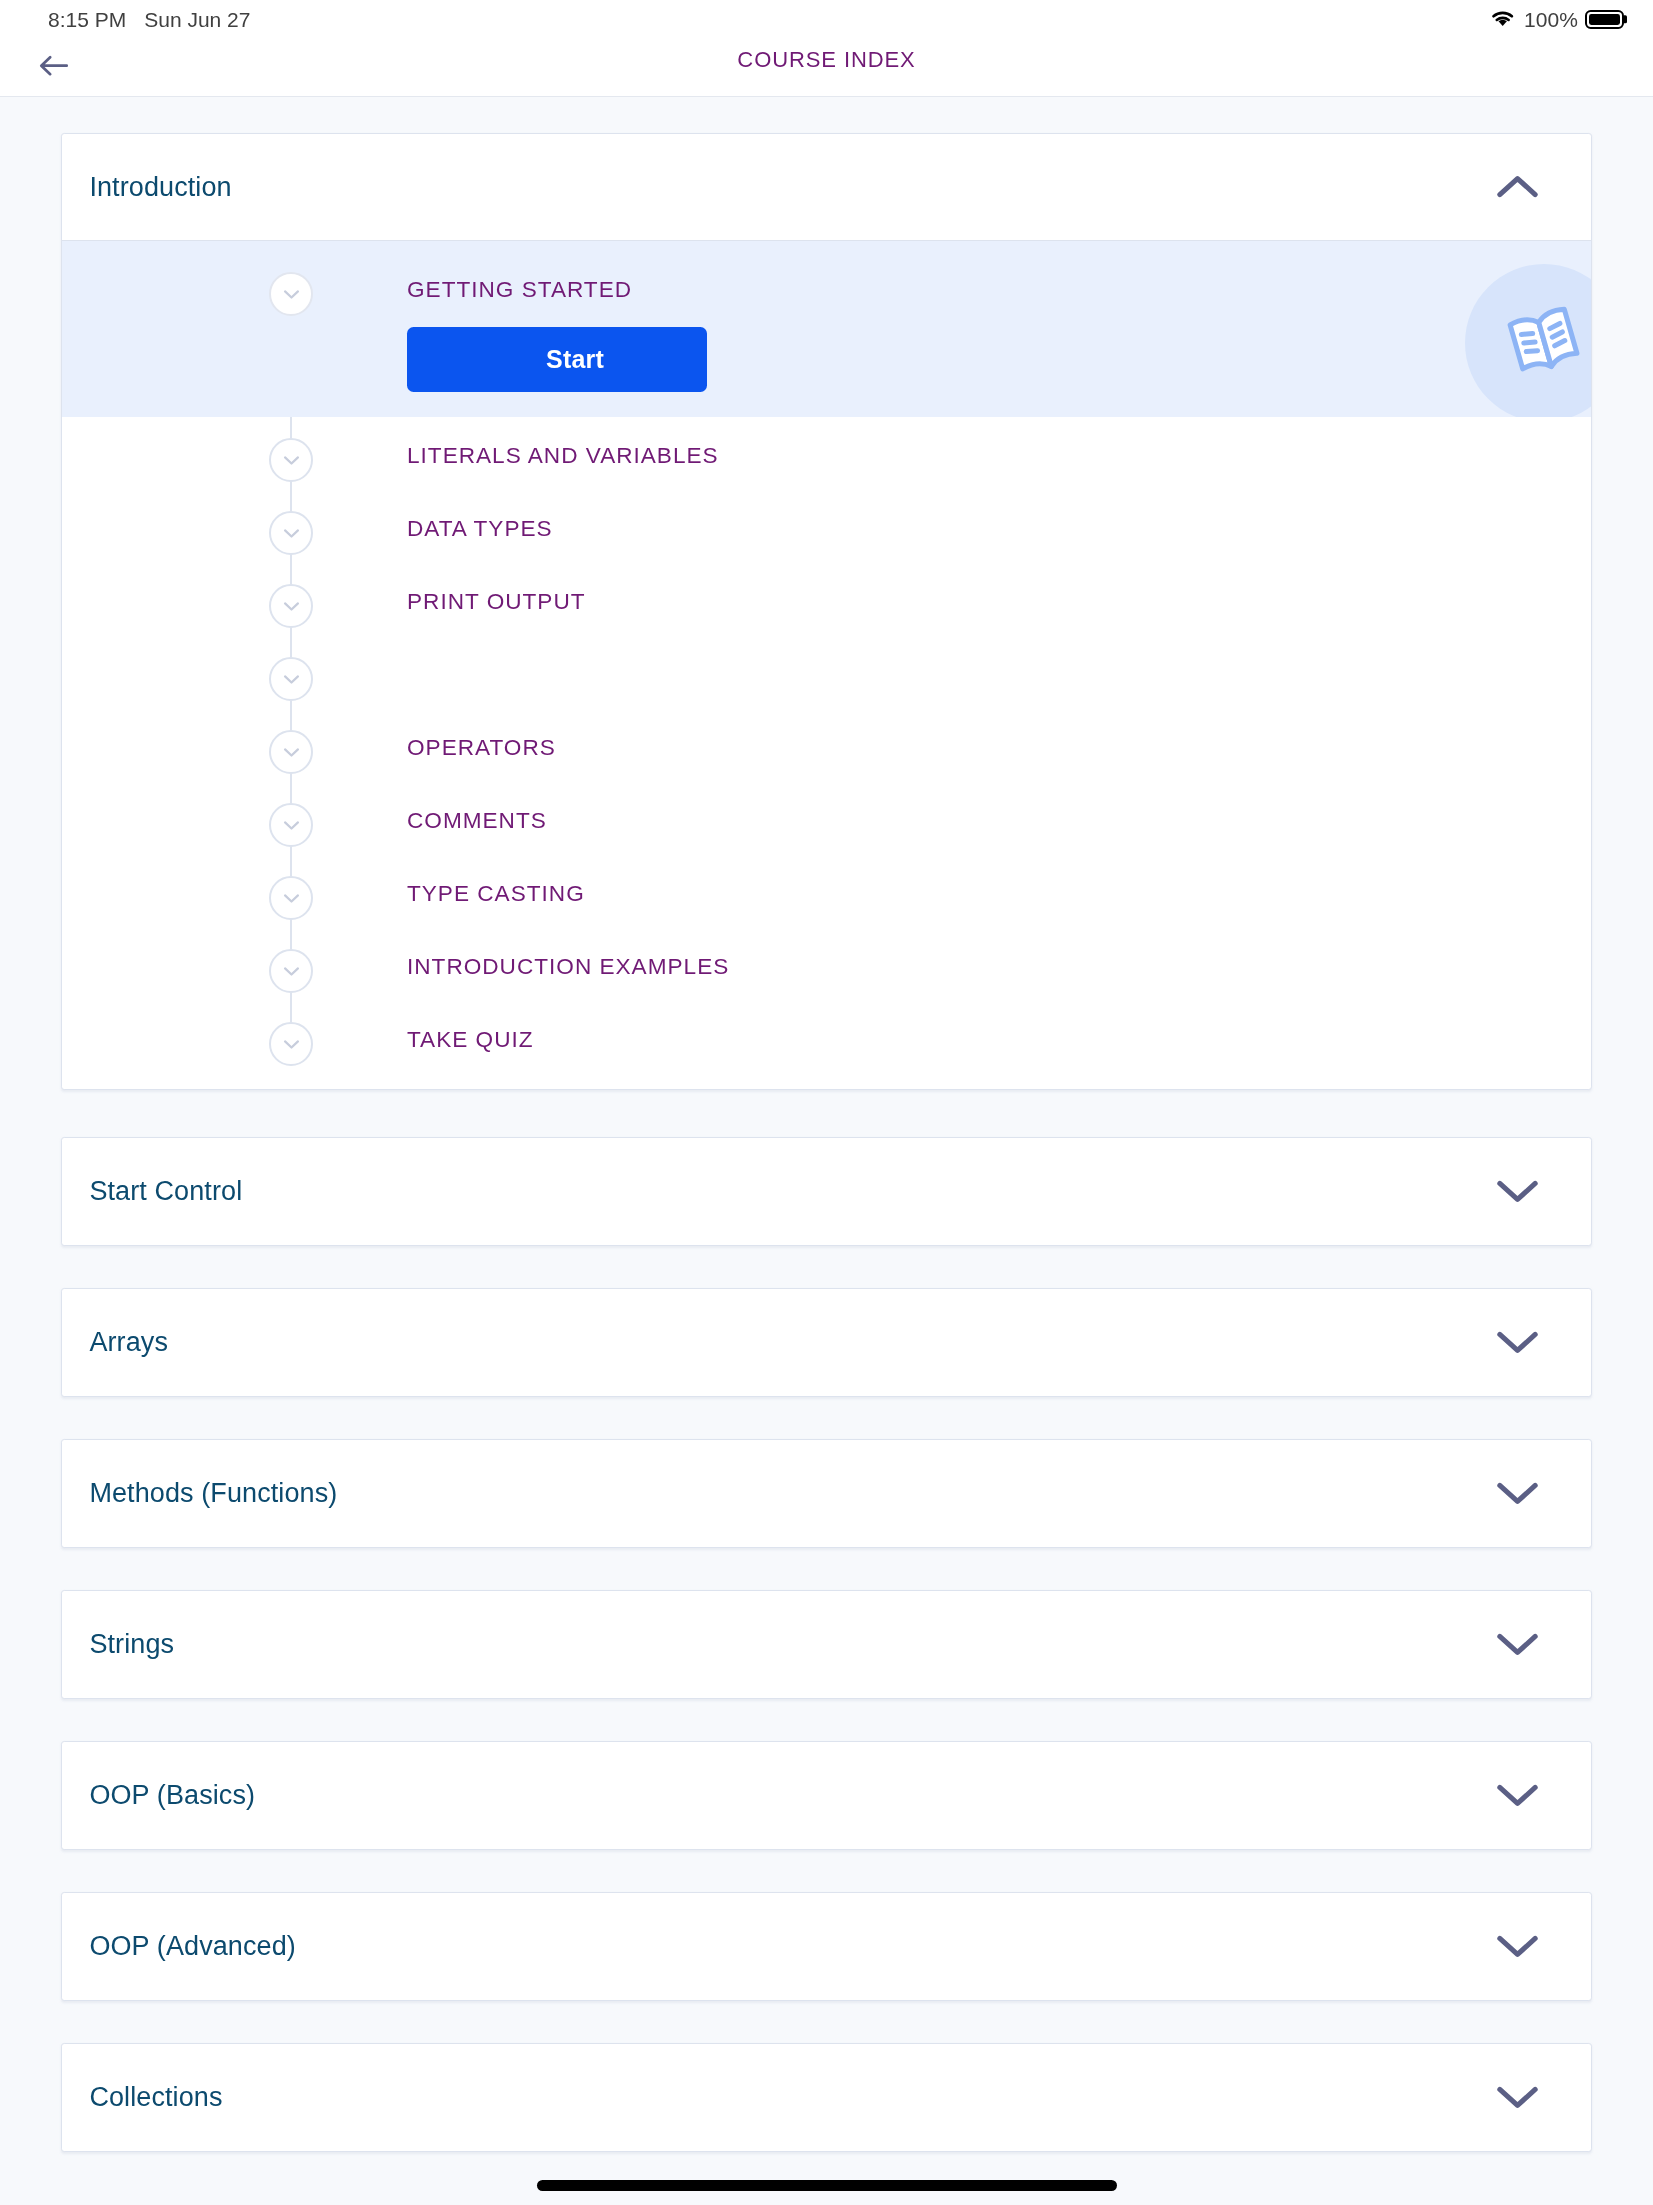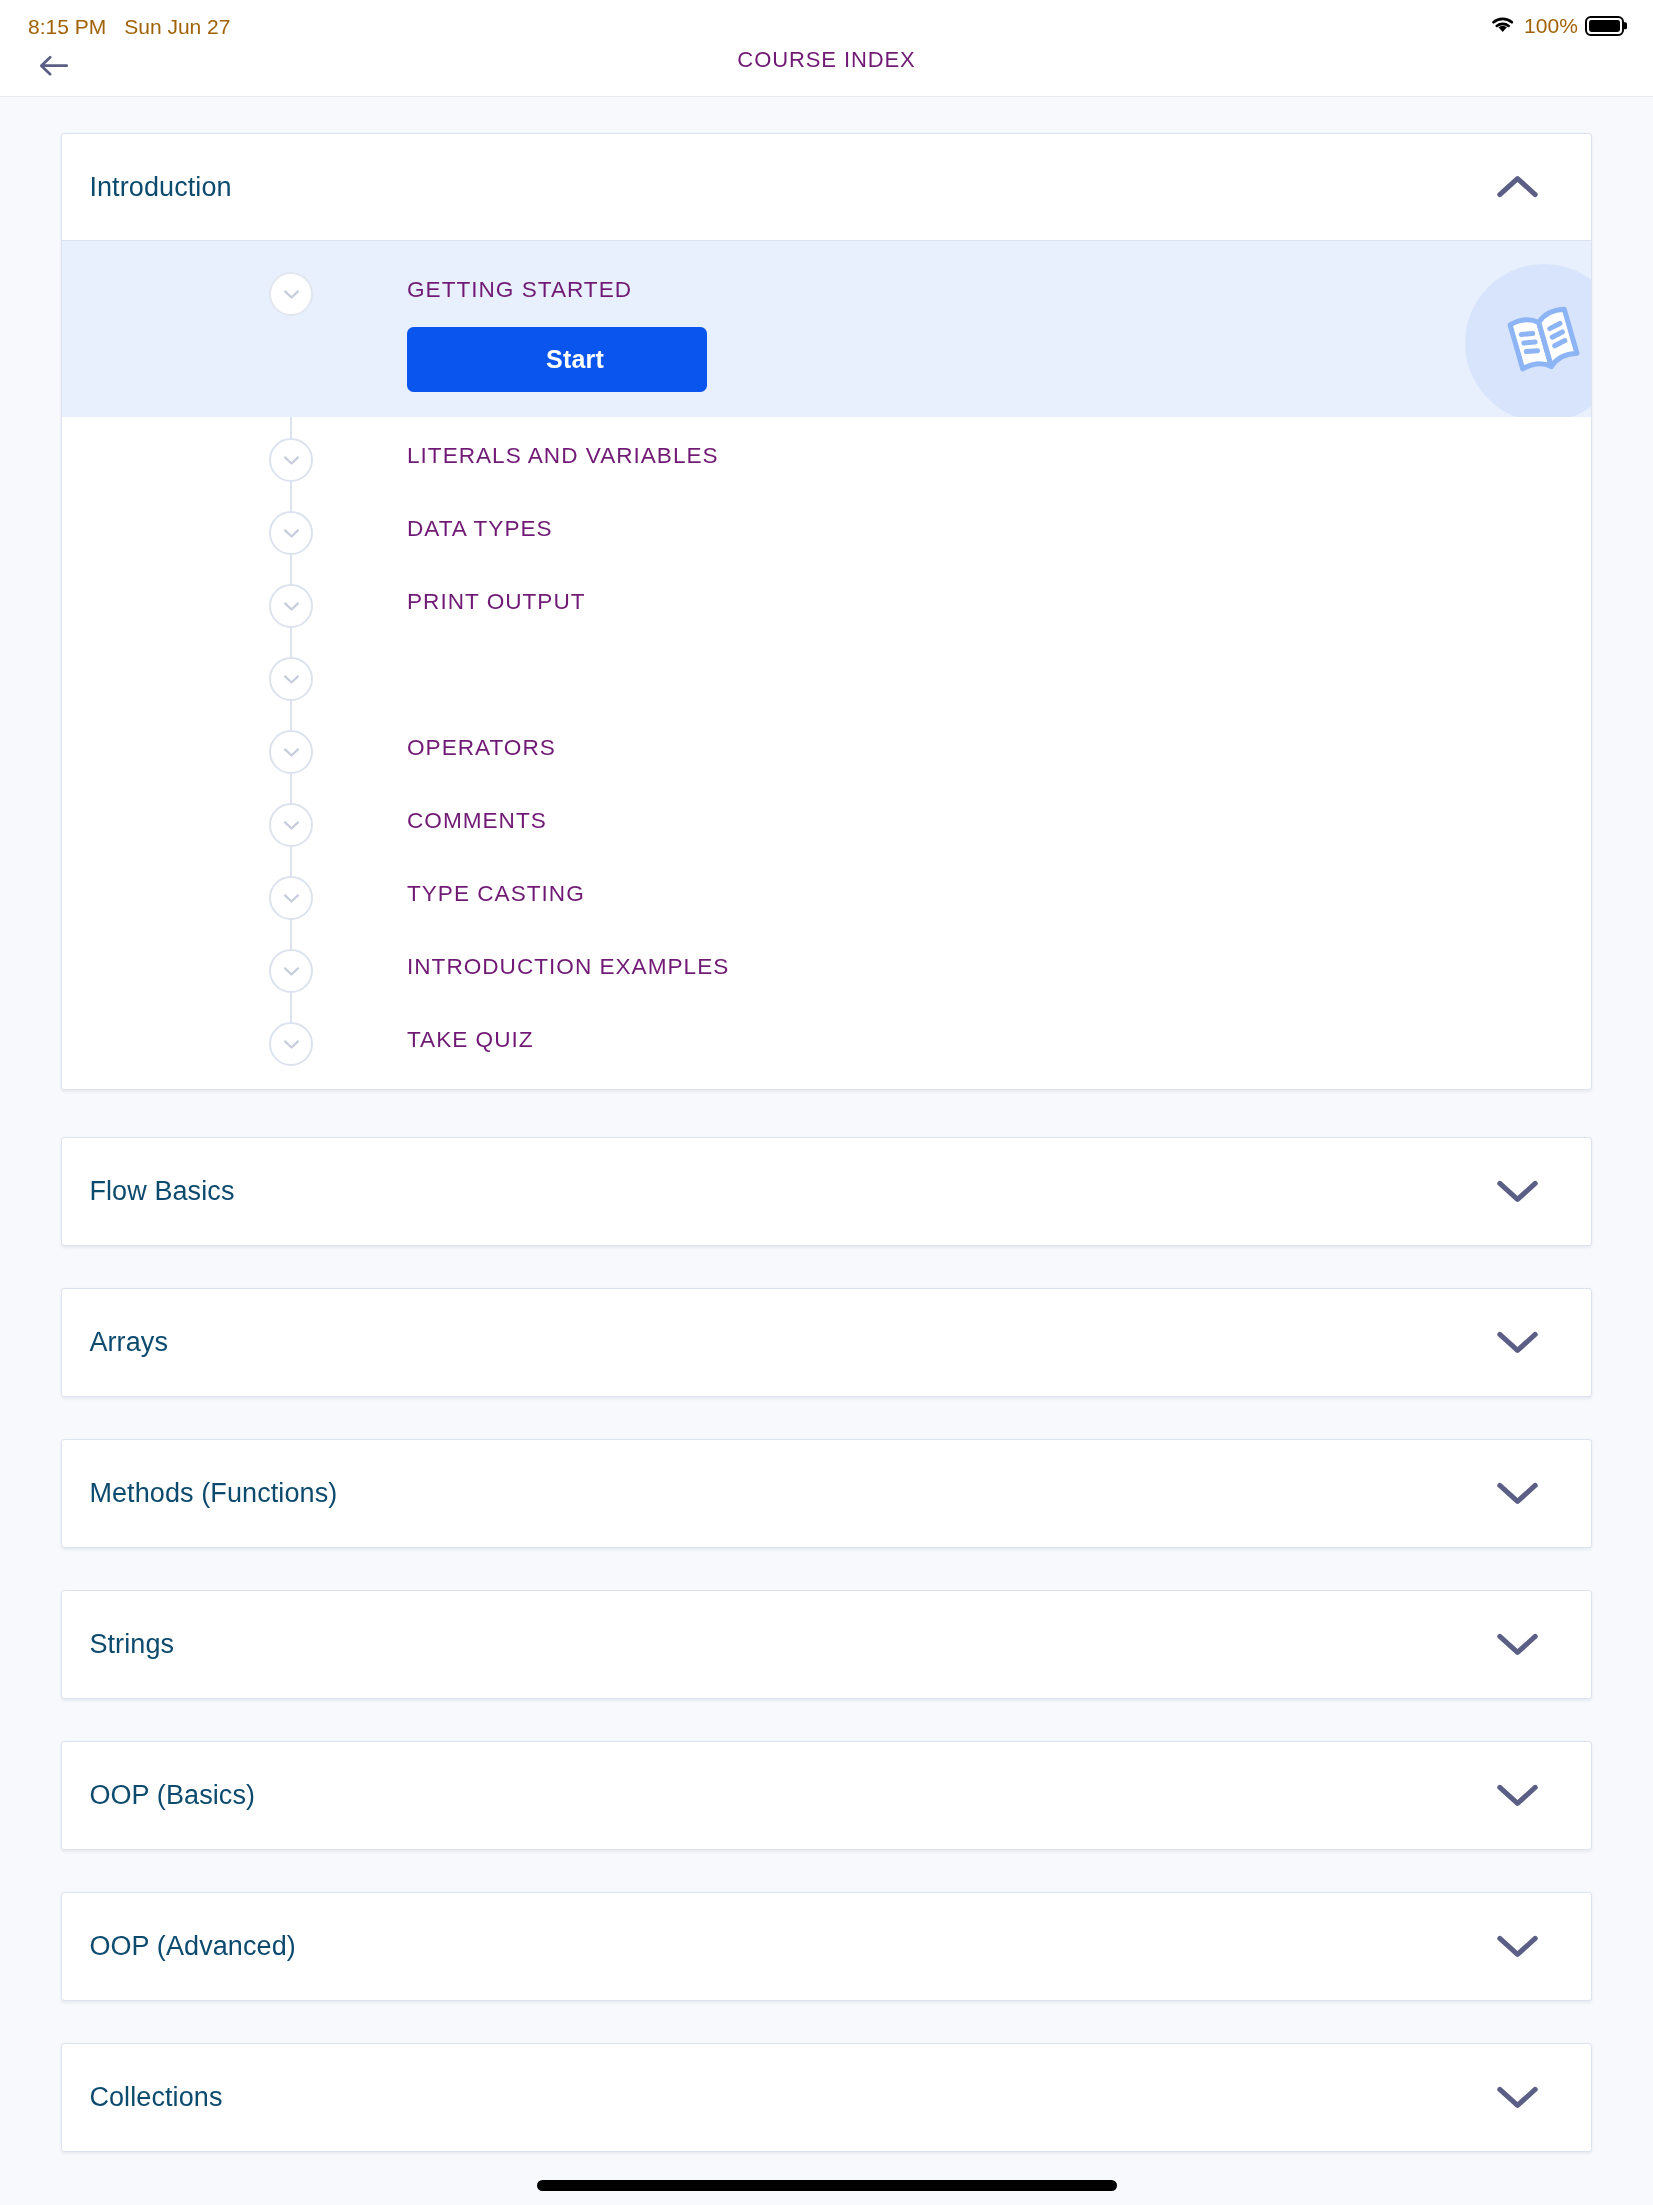"8:15 PM" .statusbar { align-items: flex-end -> center; color: #a16207 -> #404040; padding: 0 29px 0 28px -> 0 29px 0 48px }
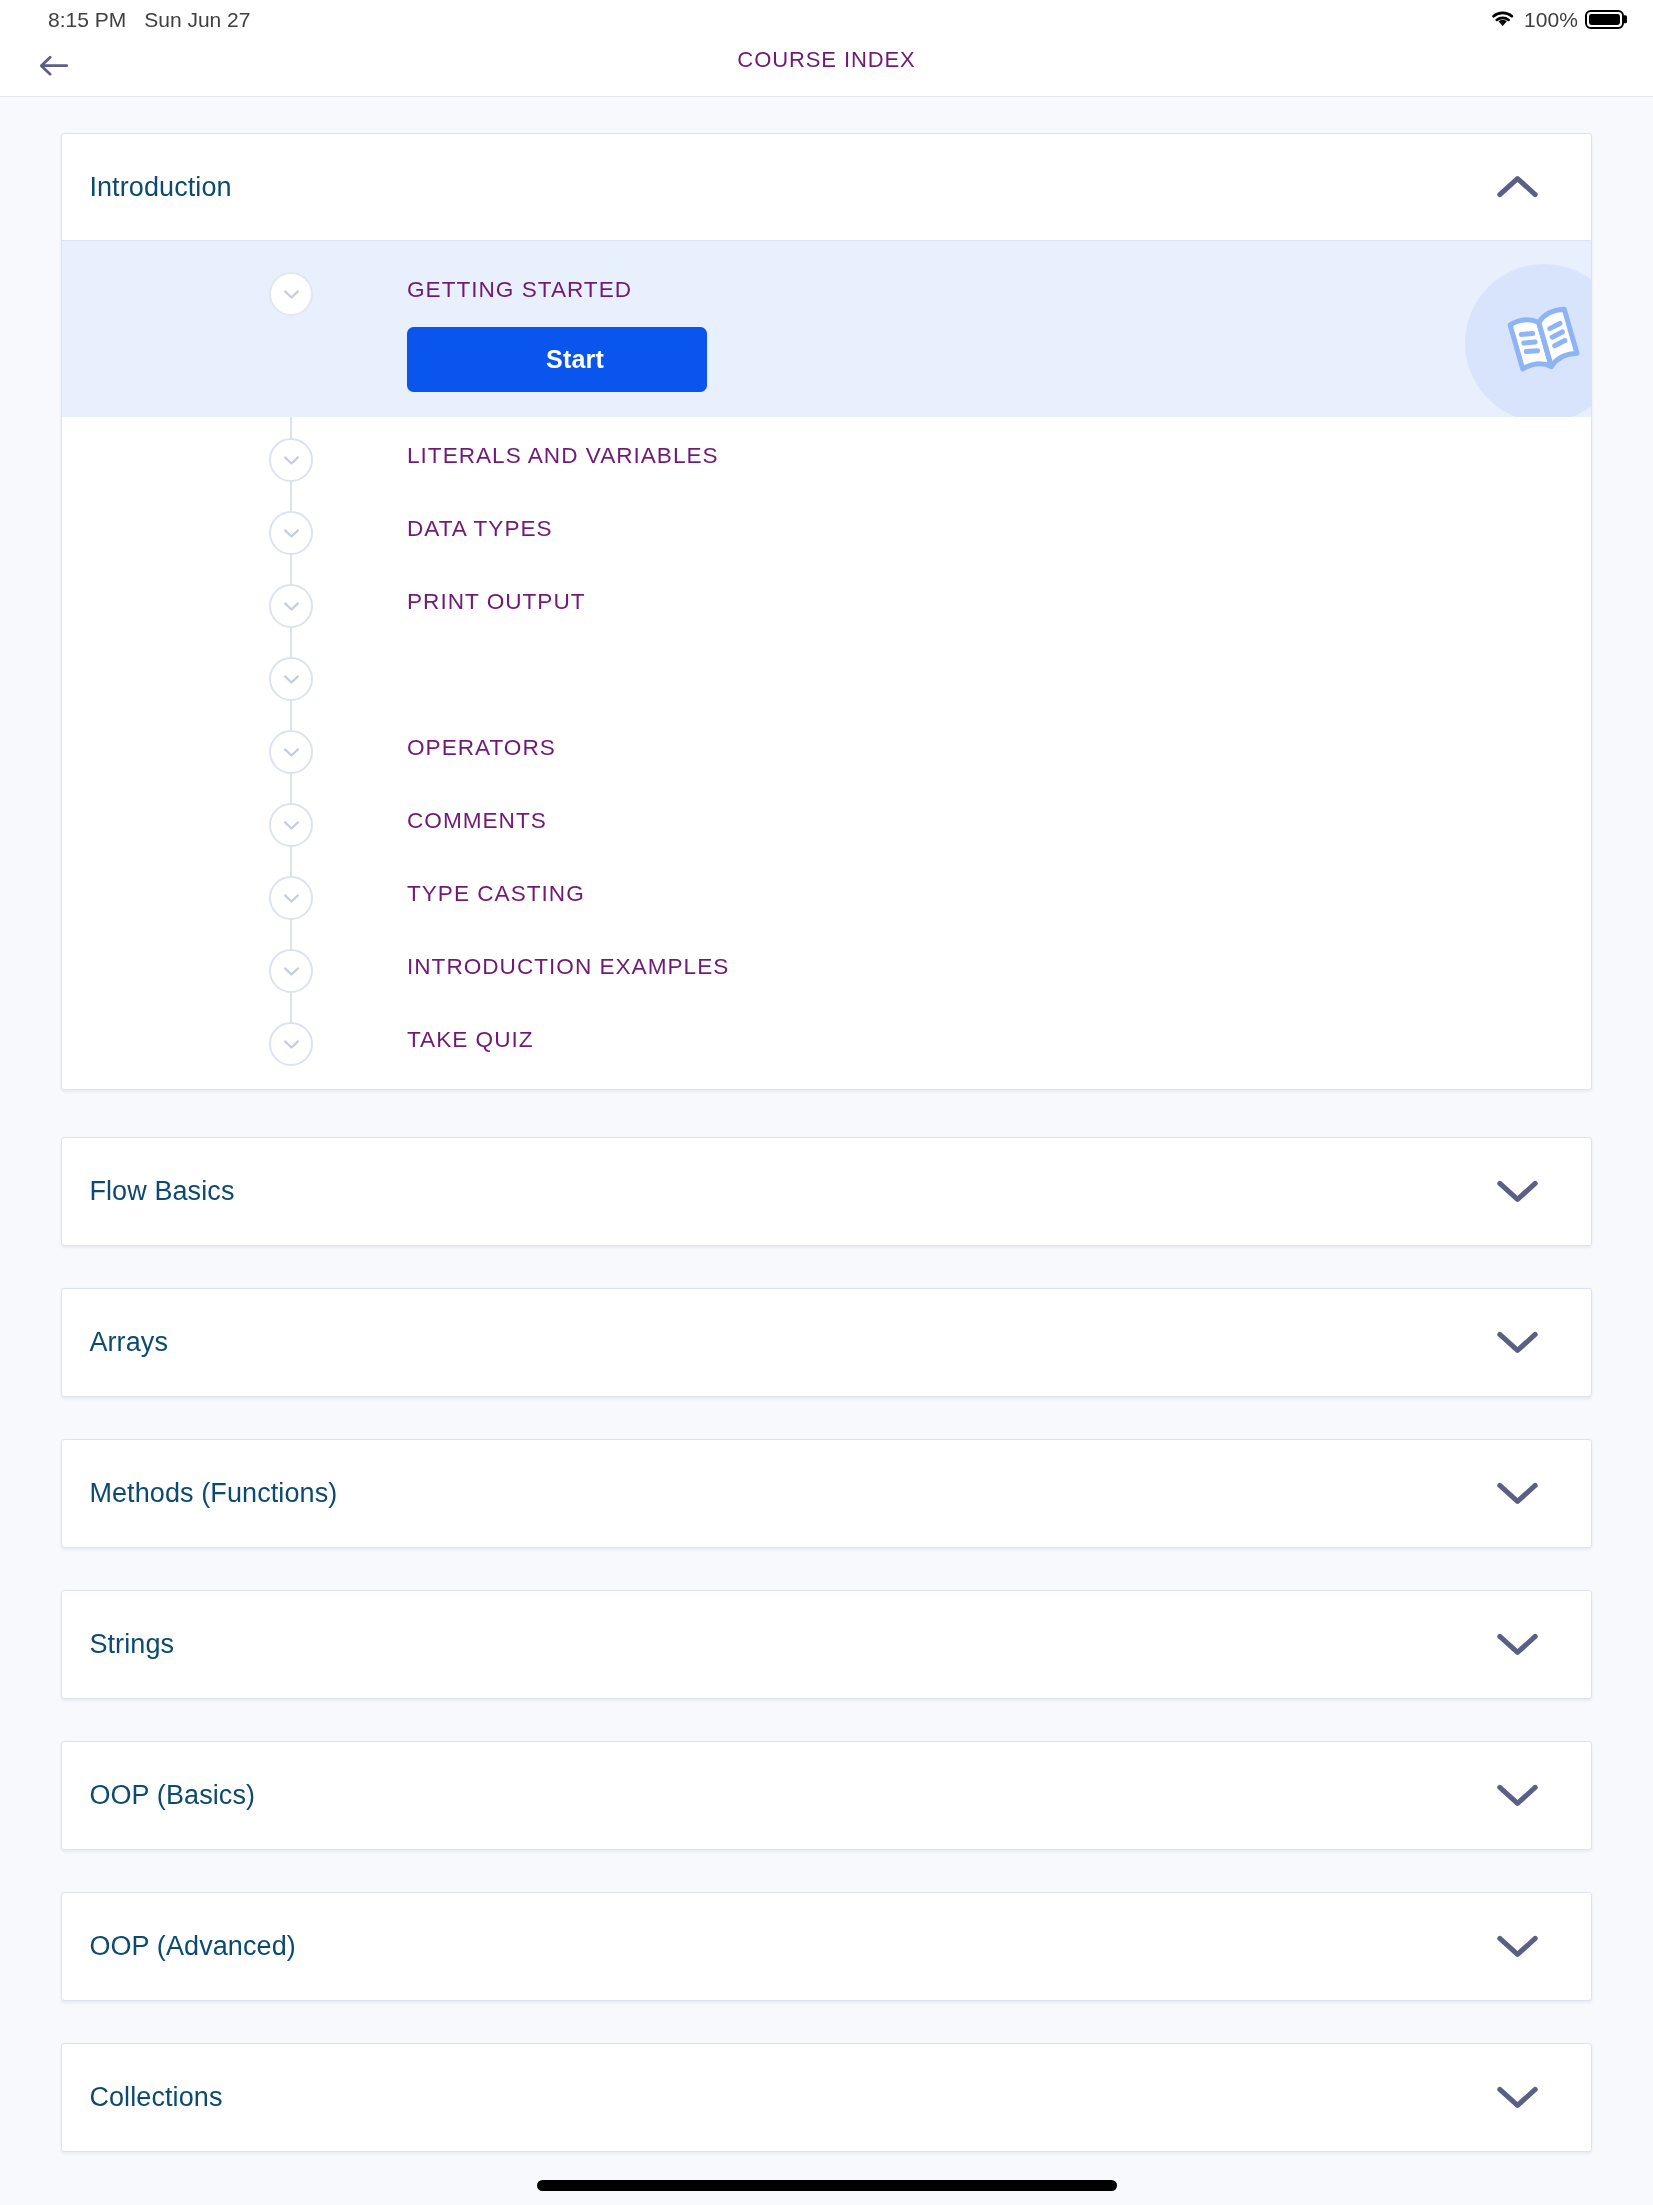"Flow Basics" div.card-title { text: Flow Basics -> Start Control }
